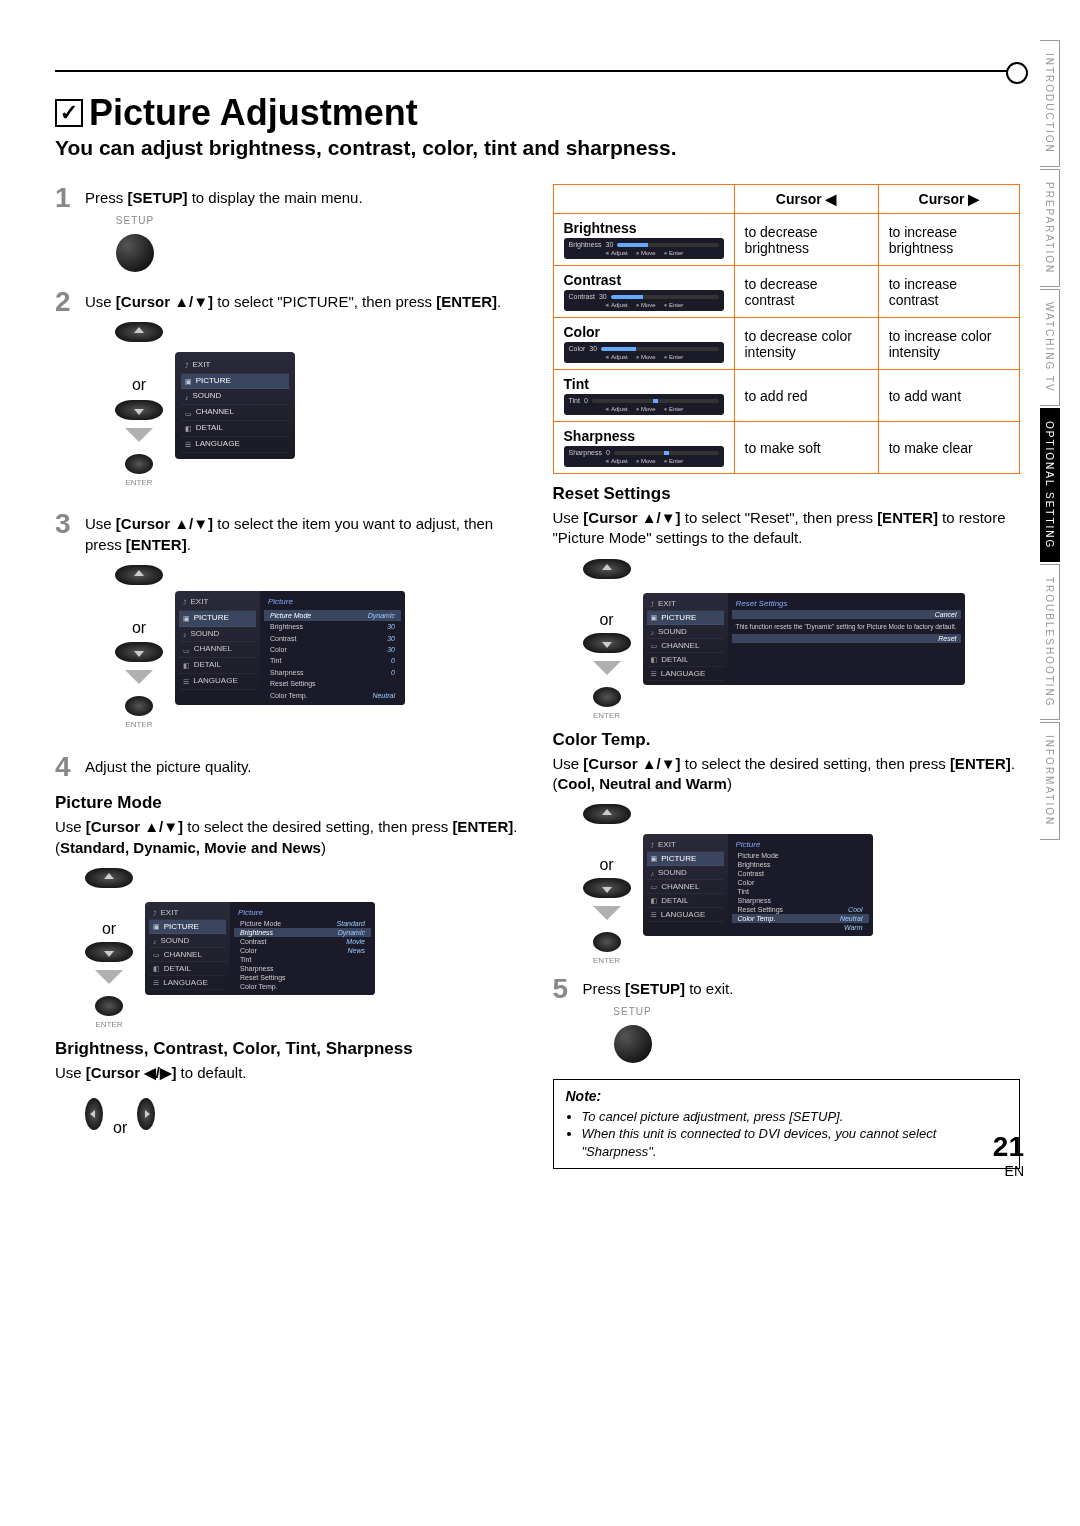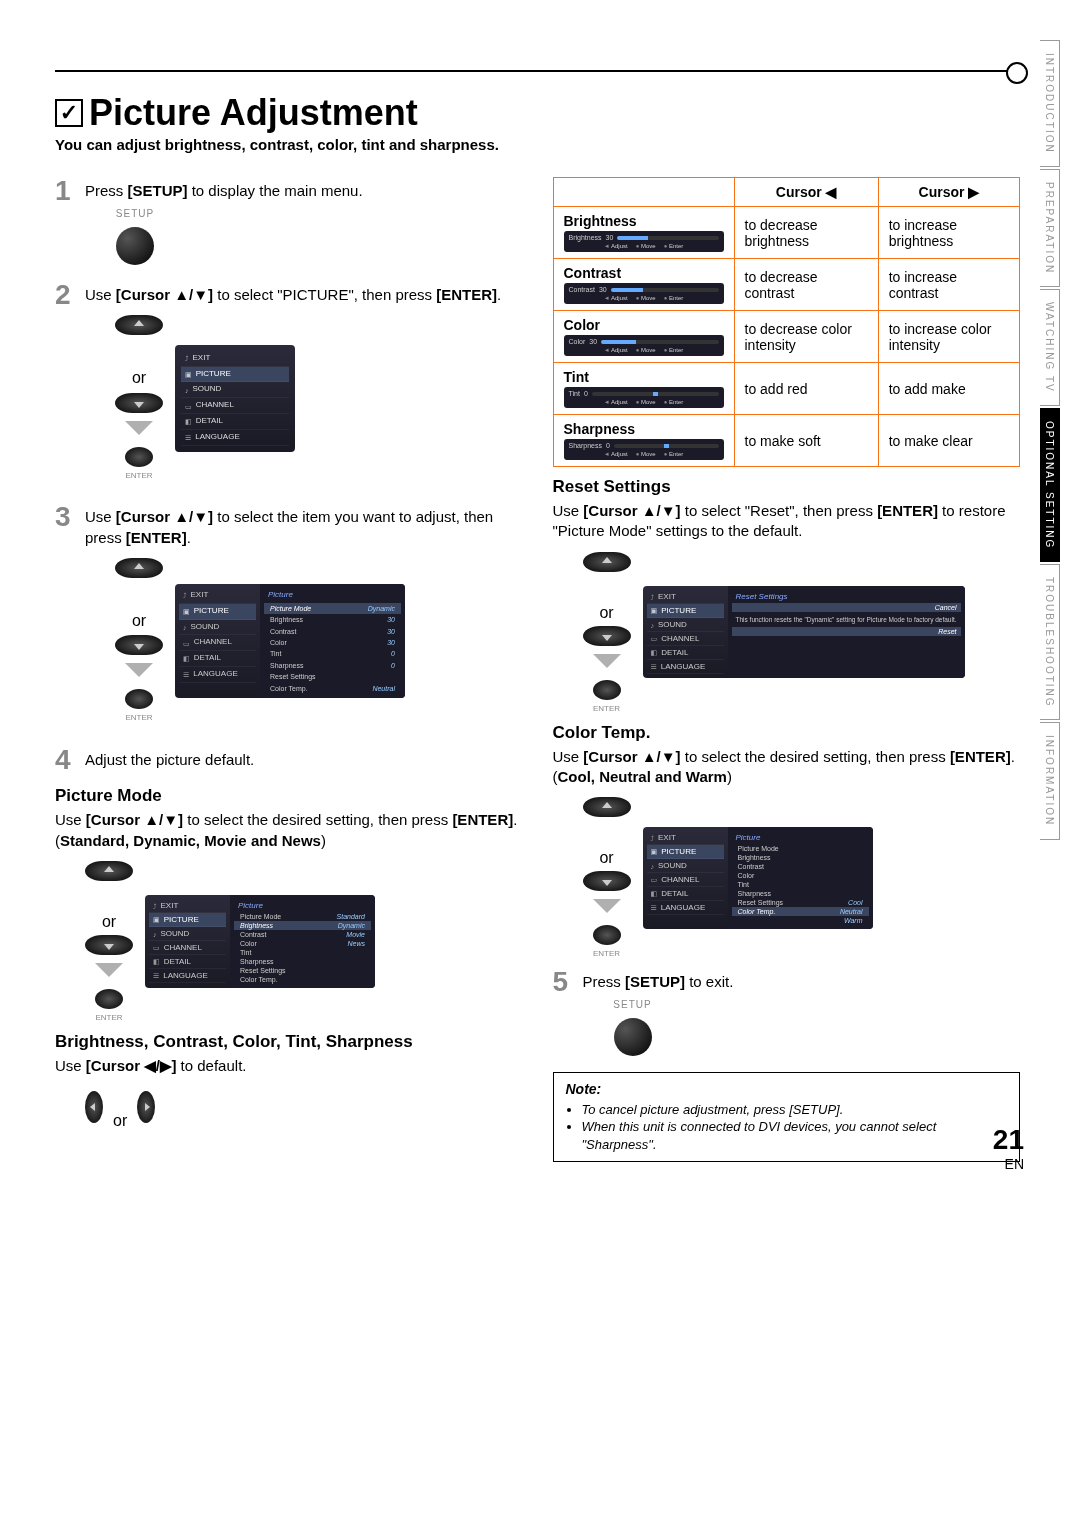"You can adjust brightness, contrast," .subtitle { font-size: 15px -> 21px }
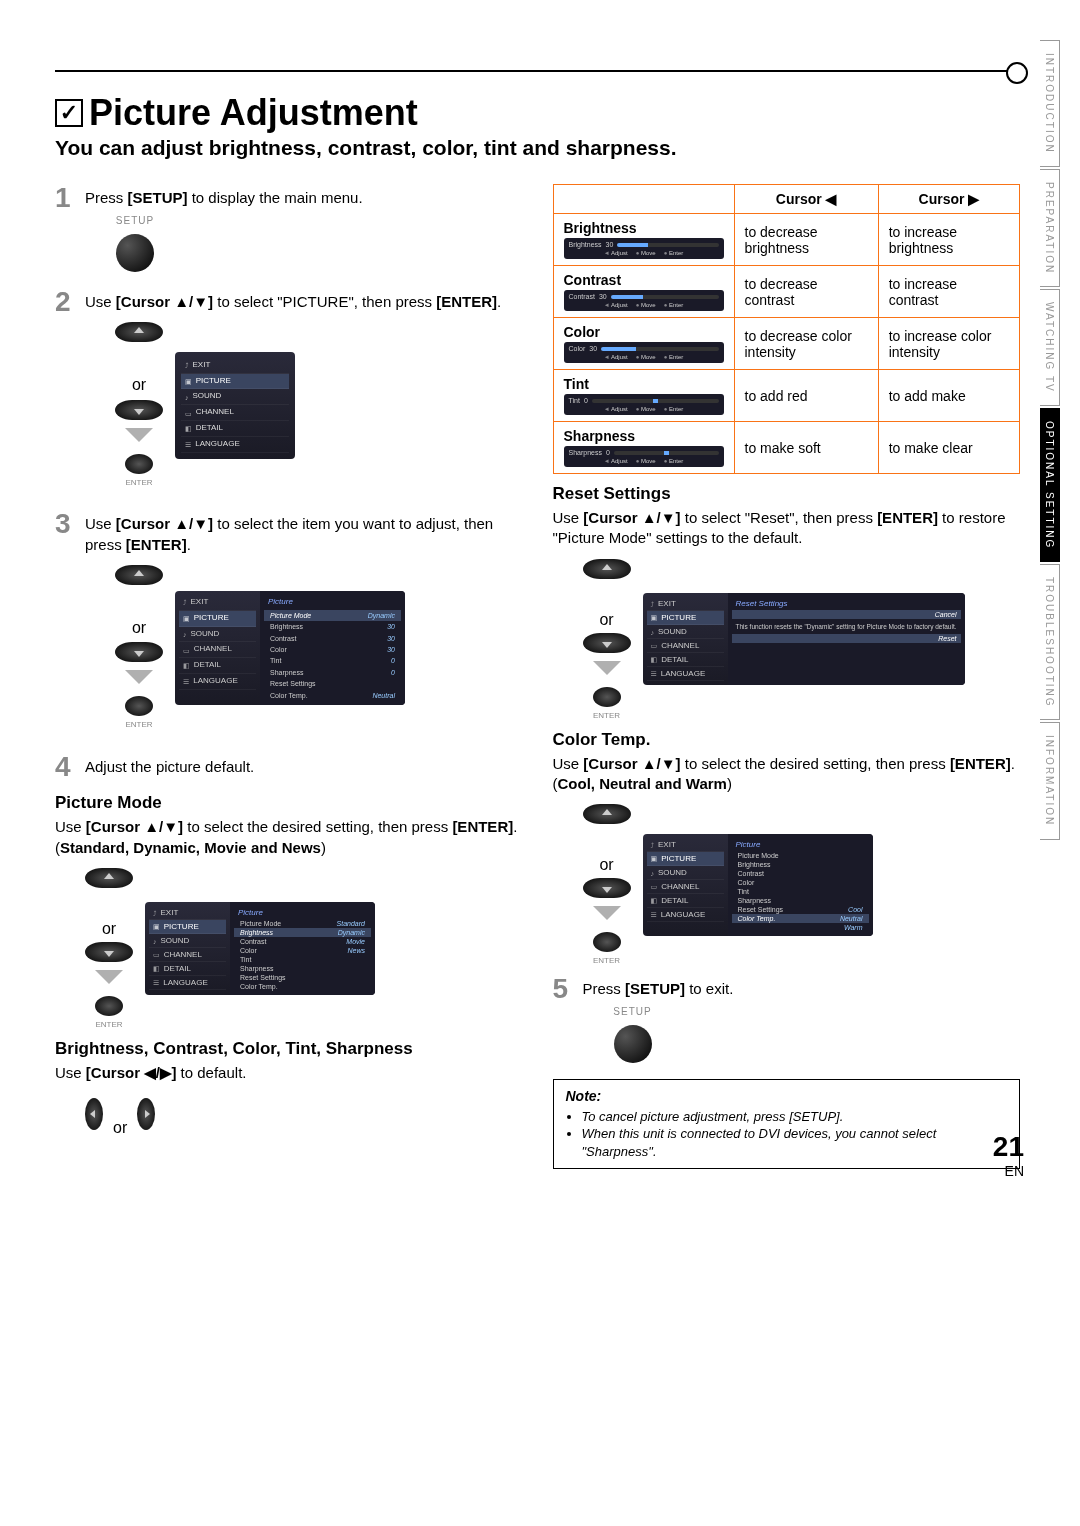"to add make" td { text: make -> want }
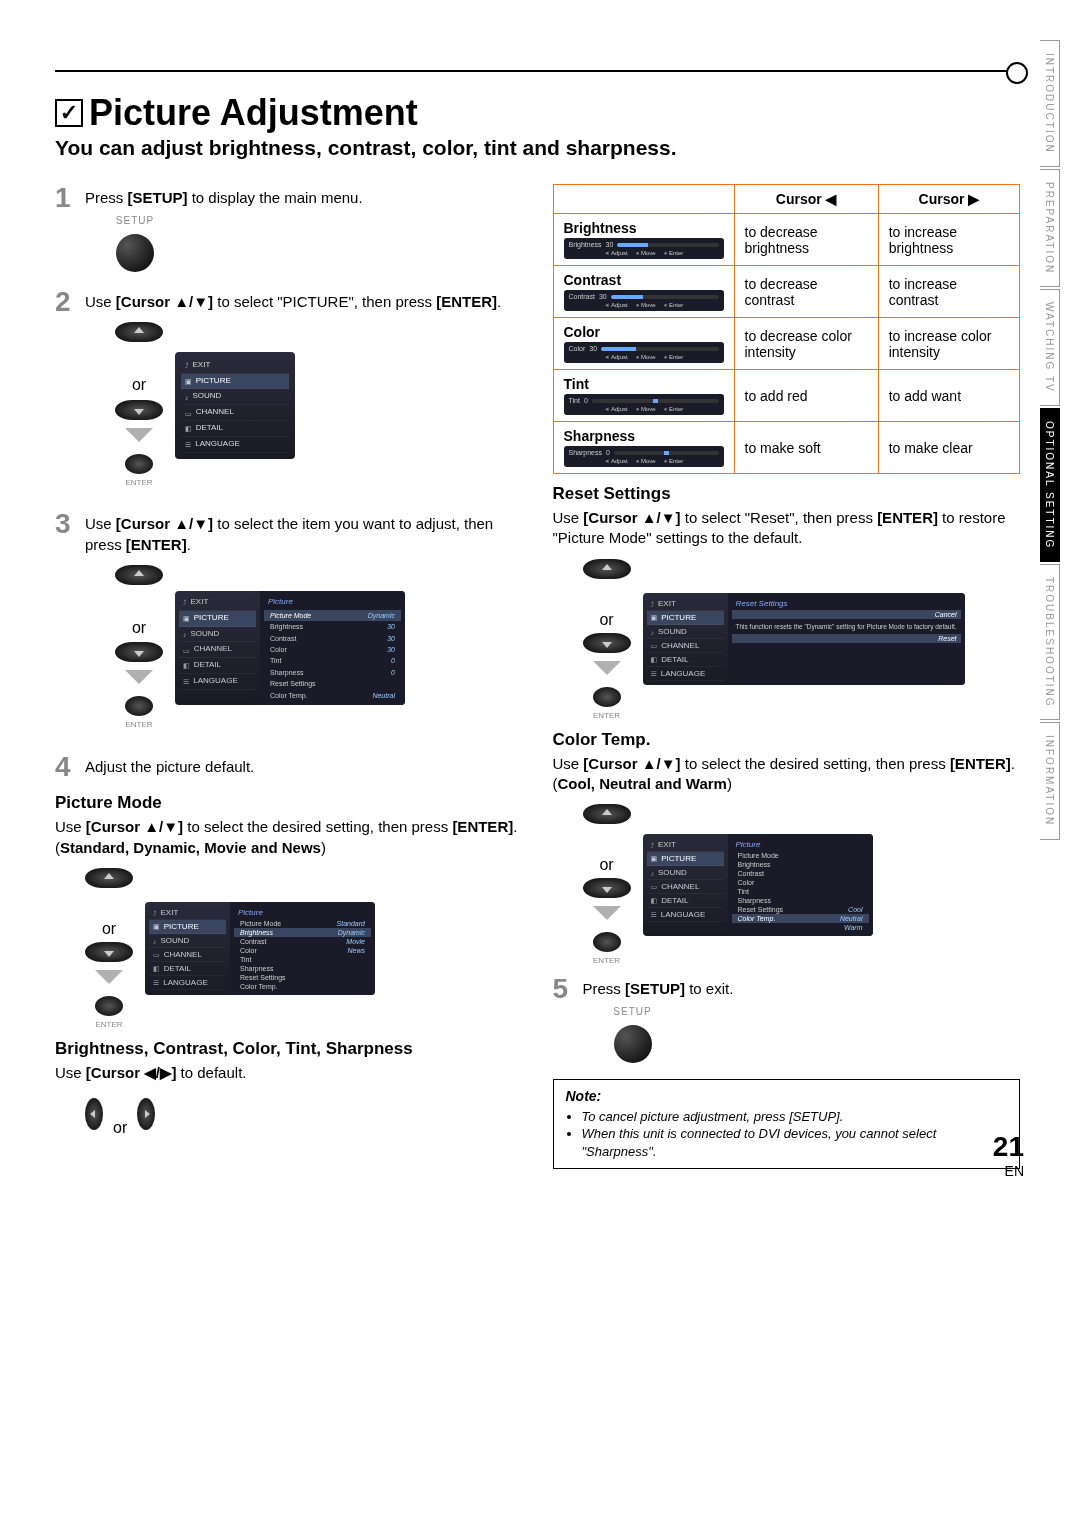"Adjust the picture default." span { text: default -> quality }
